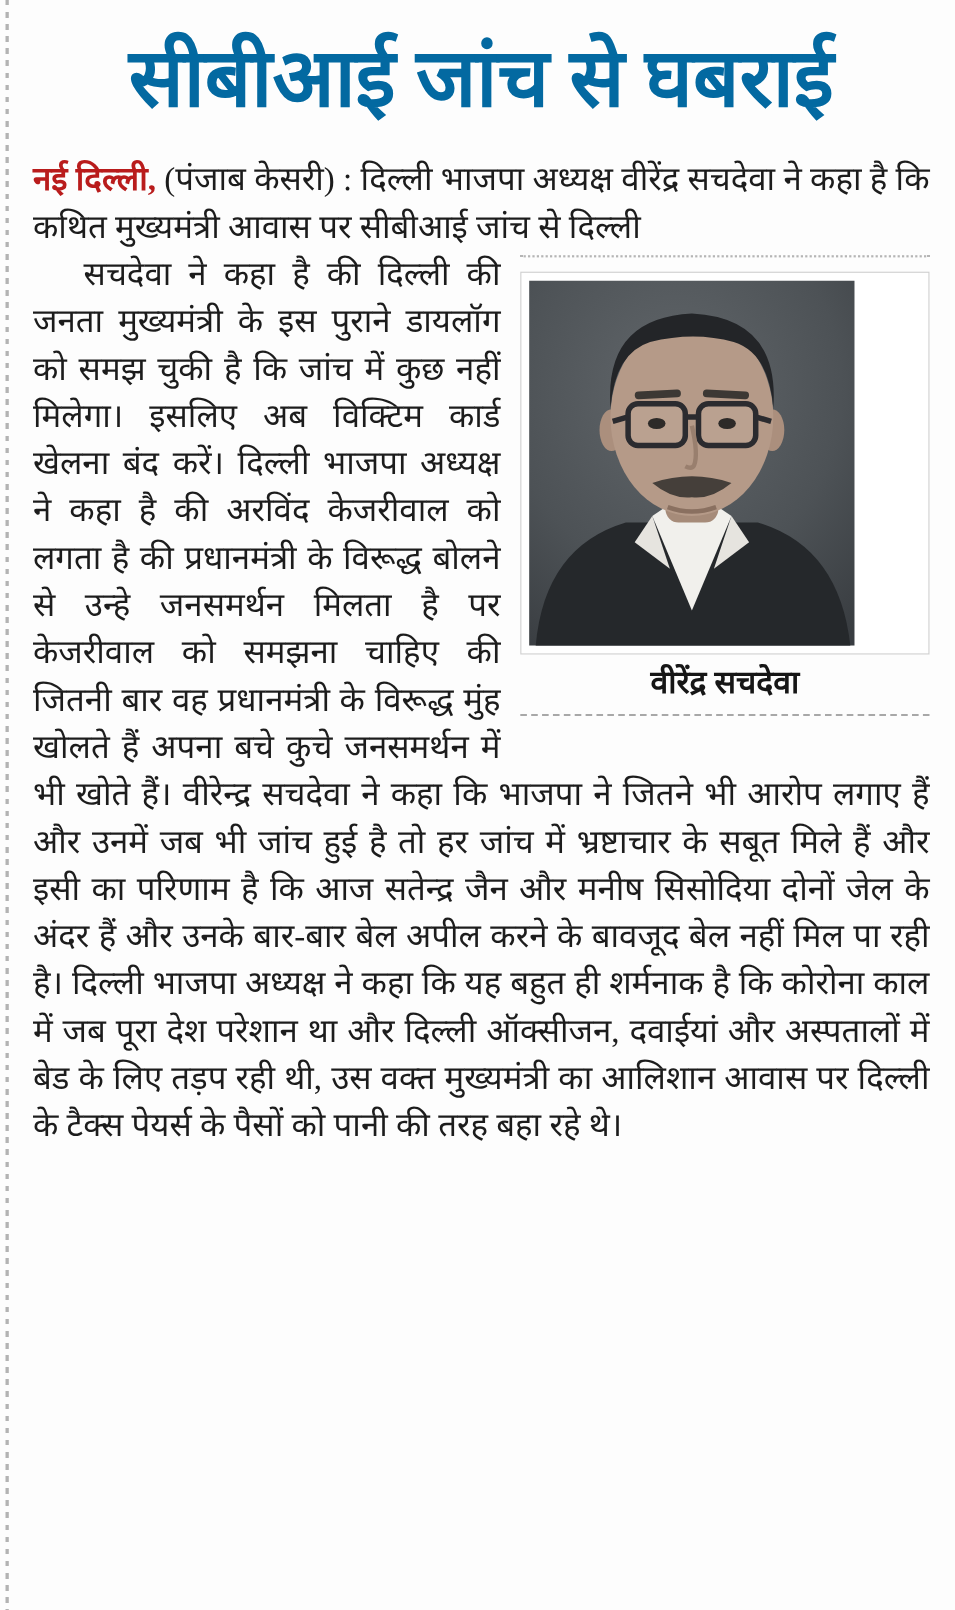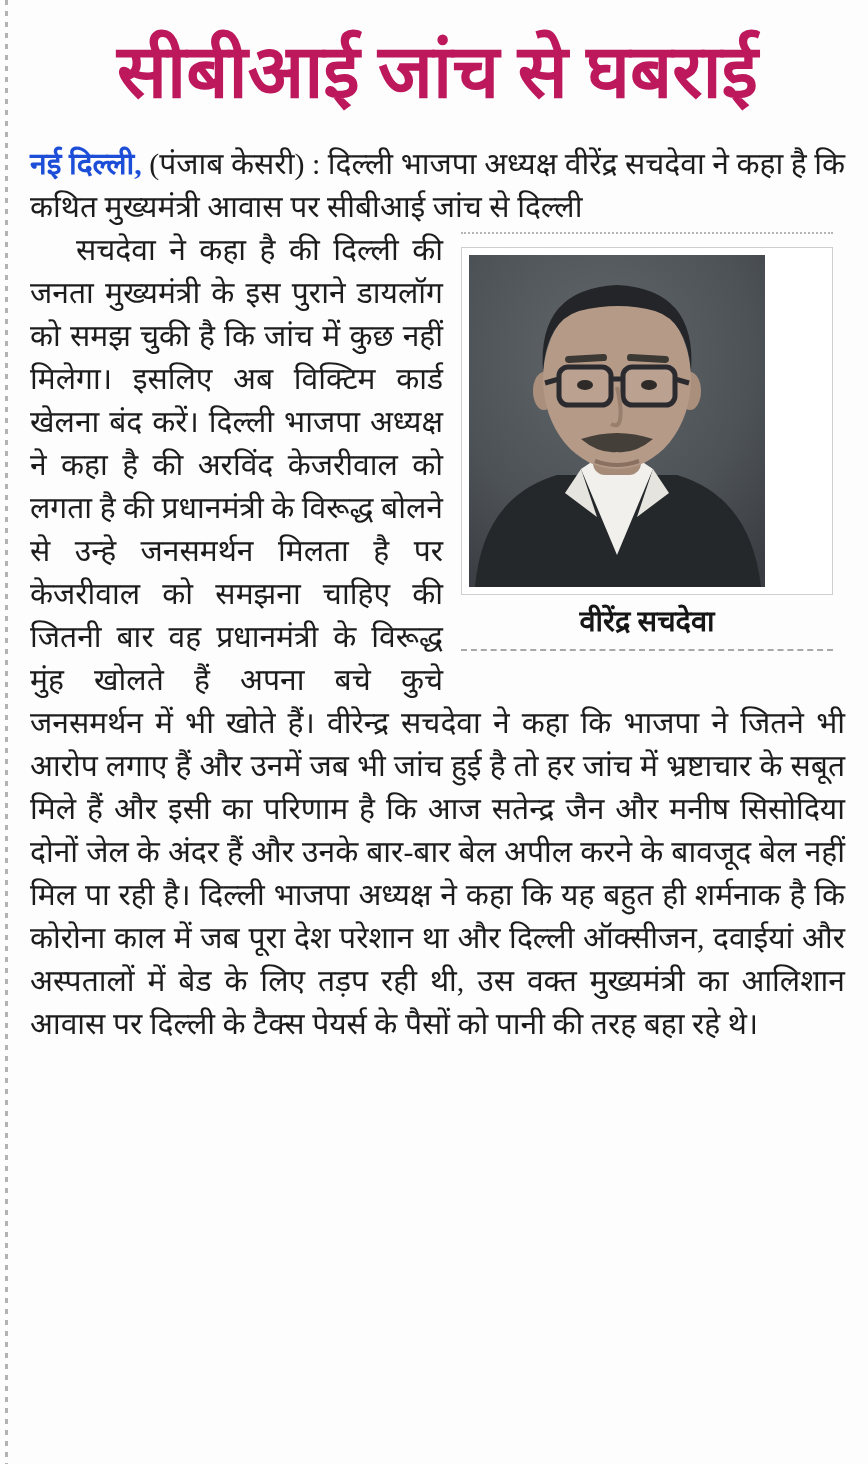"सीबीआई जांच से घबराई" .headline { color: #be185d -> #0369a1 }
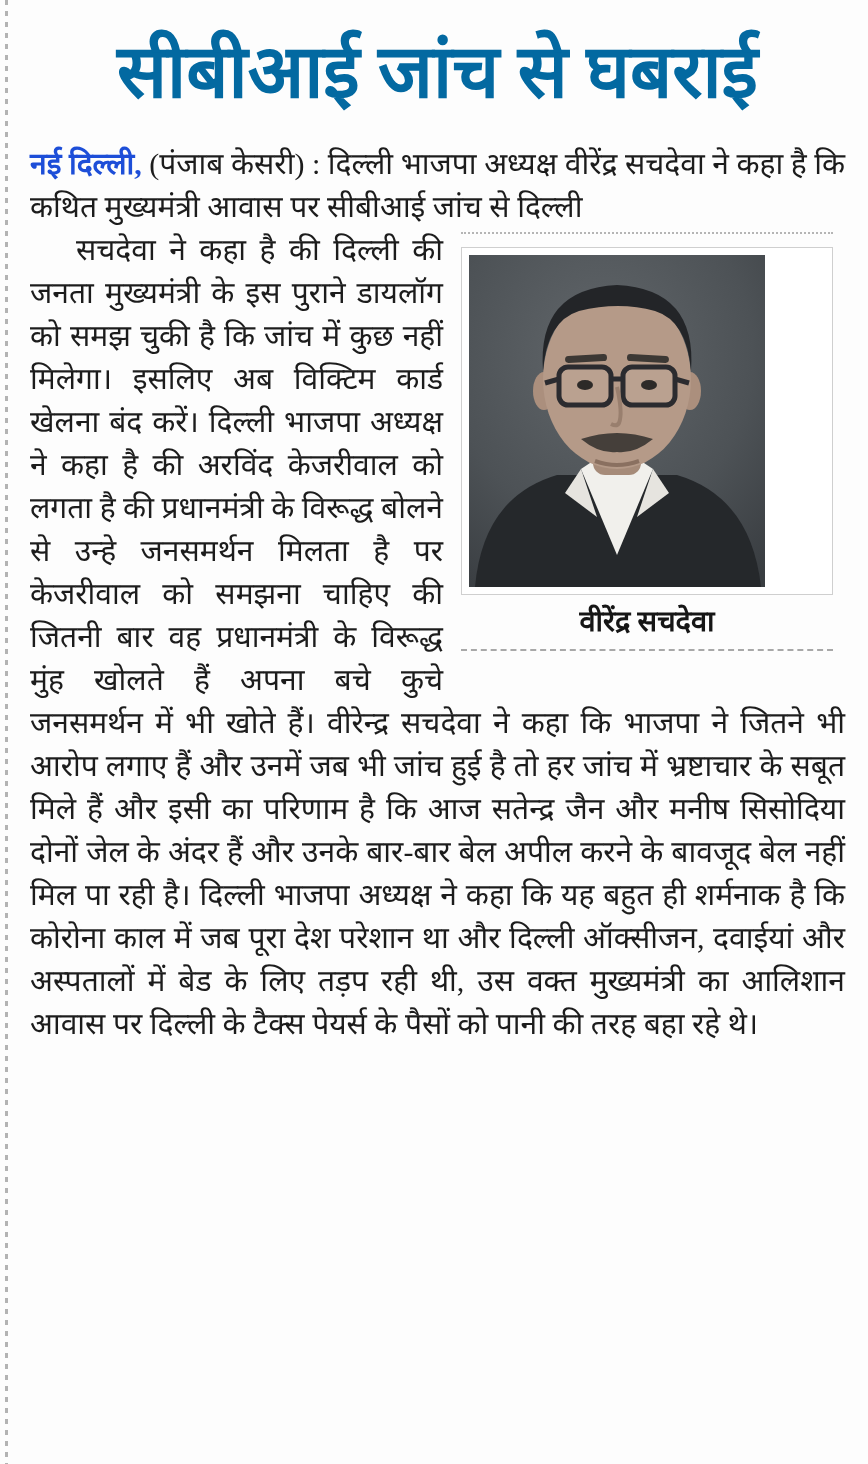"नई दिल्ली," .dateline { color: #1d4ed8 -> #b91c1c }
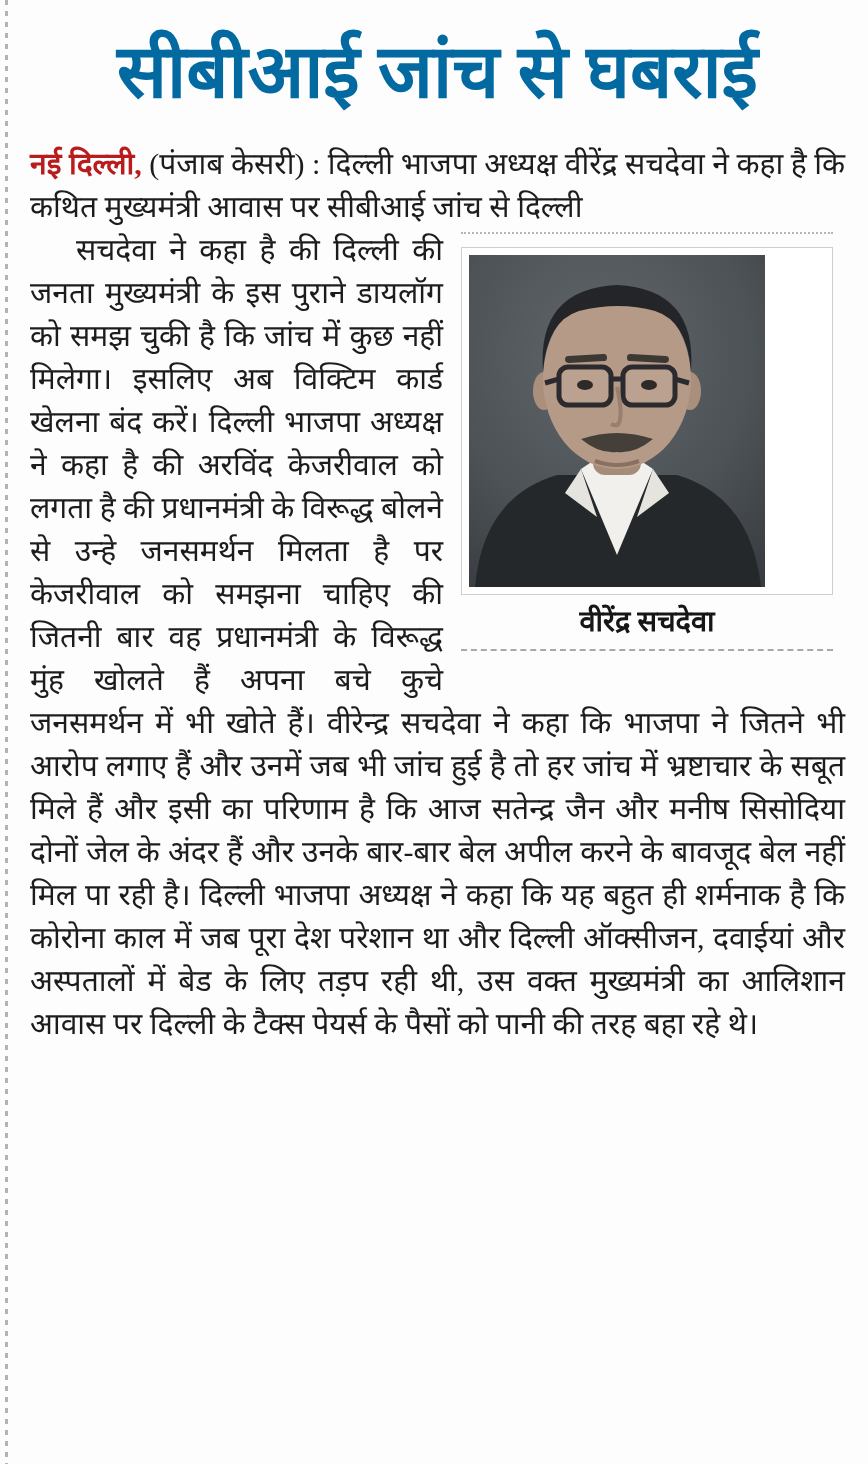"वीरेंद्र सचदेवा" figure.portrait-figure { margin: 4px 12px 8px 18px -> 4px 0 8px 18px }
